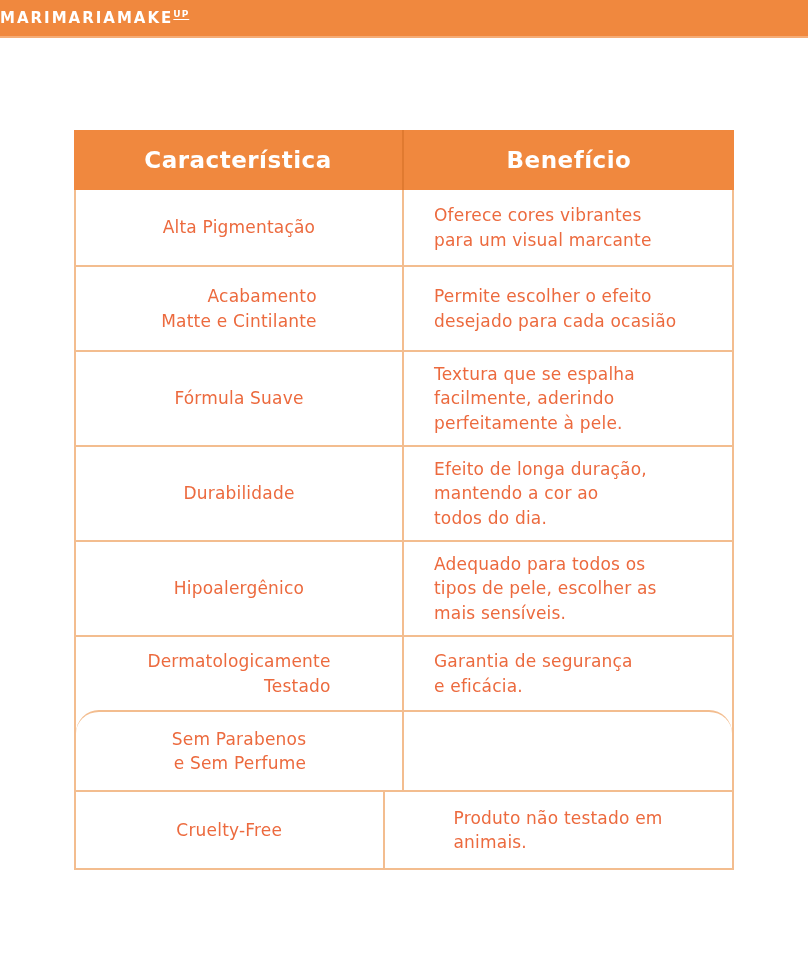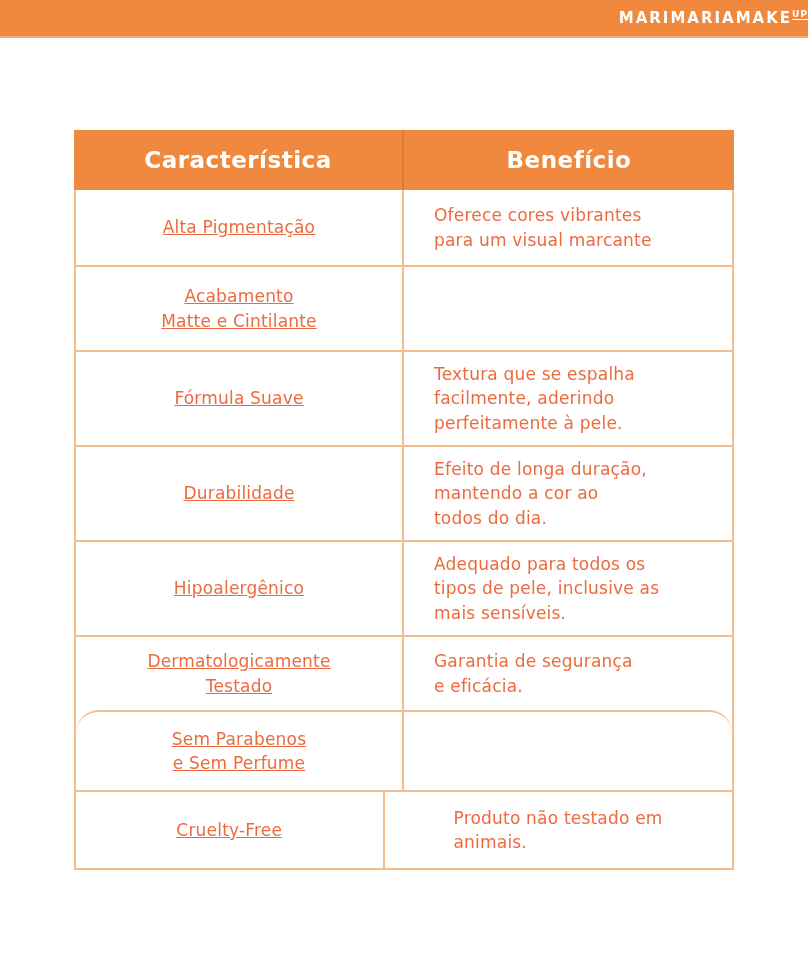"MARIMARIAMAKEUP" .top-bar { justify-content: flex-end -> flex-start }
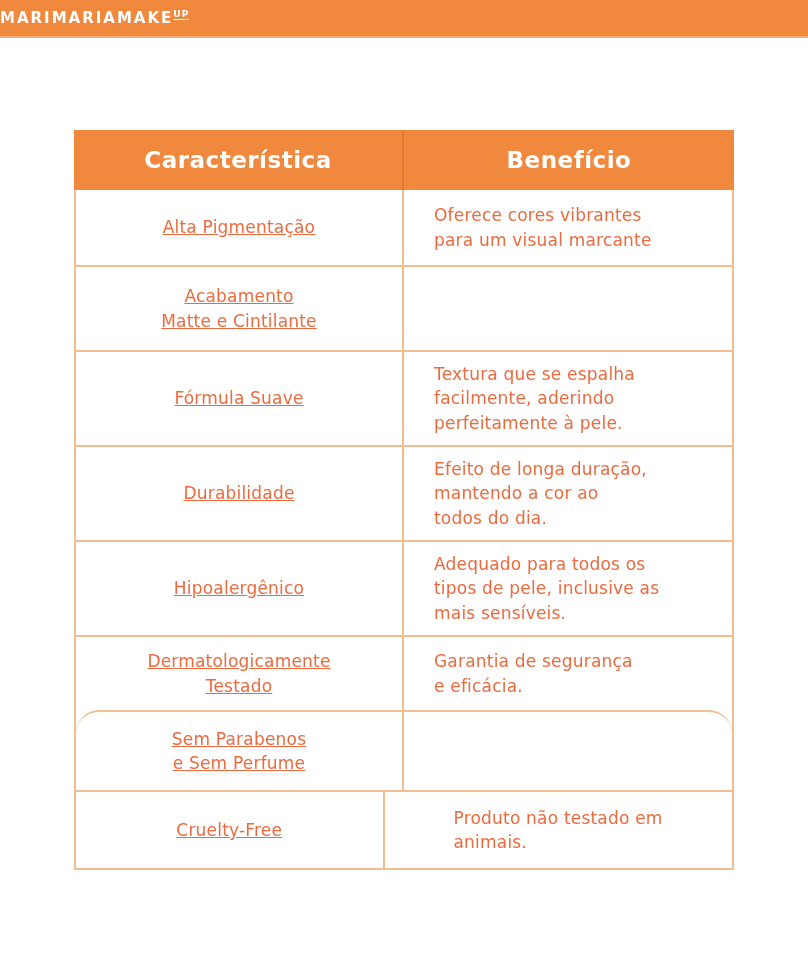"Alta Pigmentação" .cell.feature { text-align: center -> right; text-decoration: underline -> none }
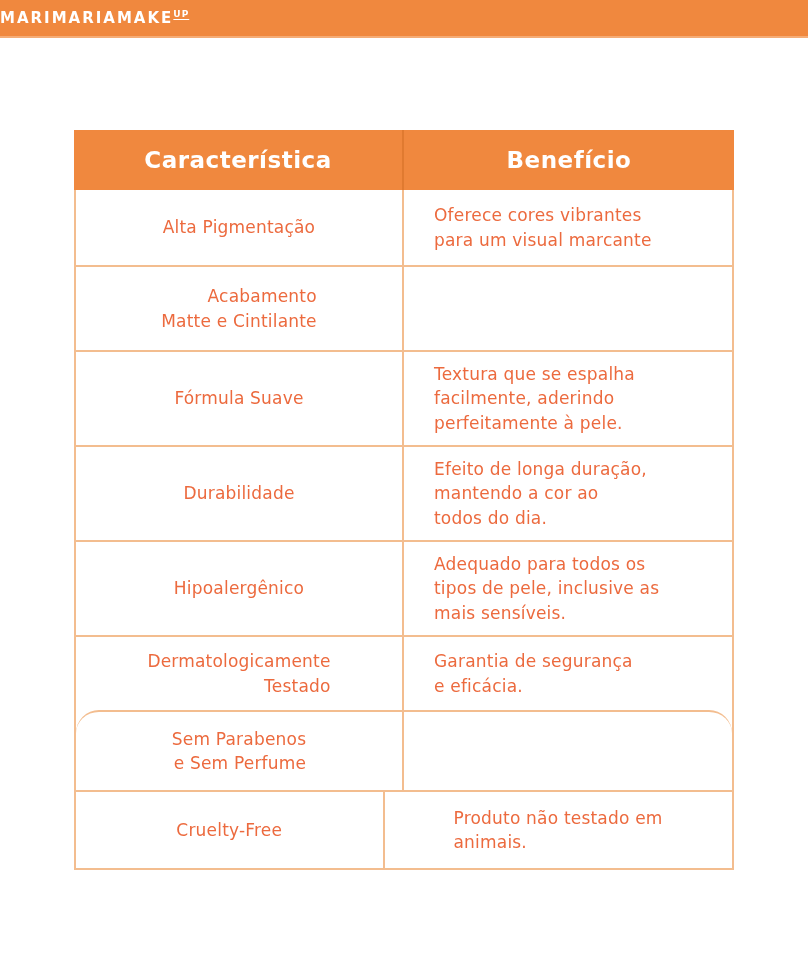"Permite escolher o efeito" div.cell { html: none -> <div>Permite escolher o efeito desejado para cada ocasião</div> }
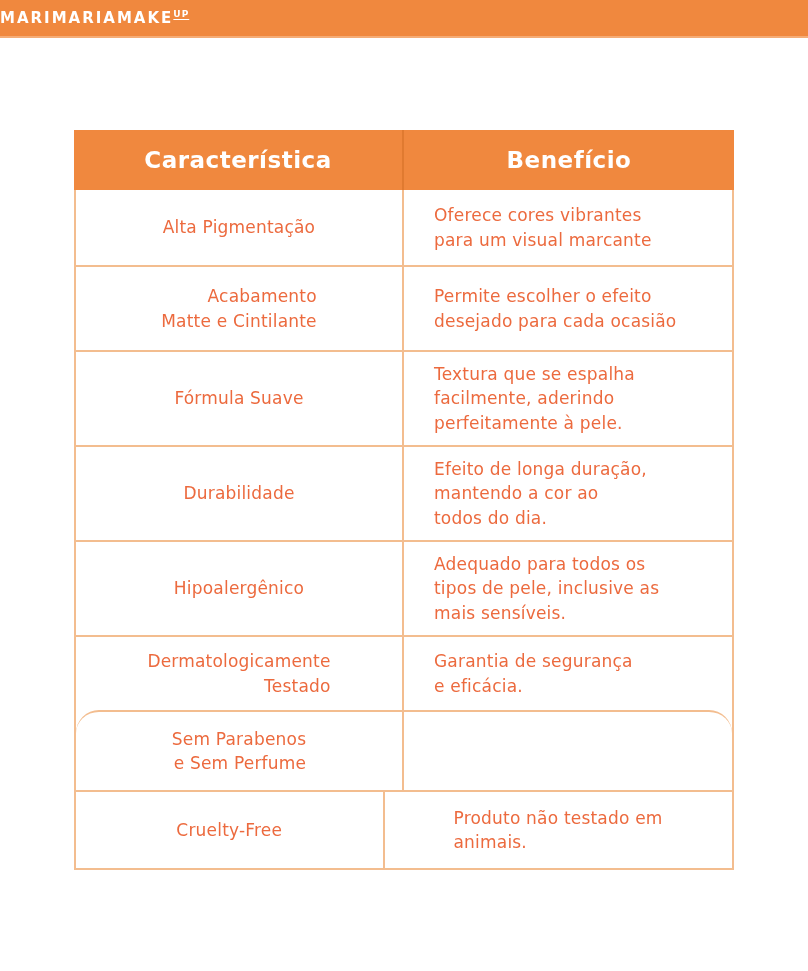"Adequado para todos os" div.cell { text: inclusive -> escolher }
